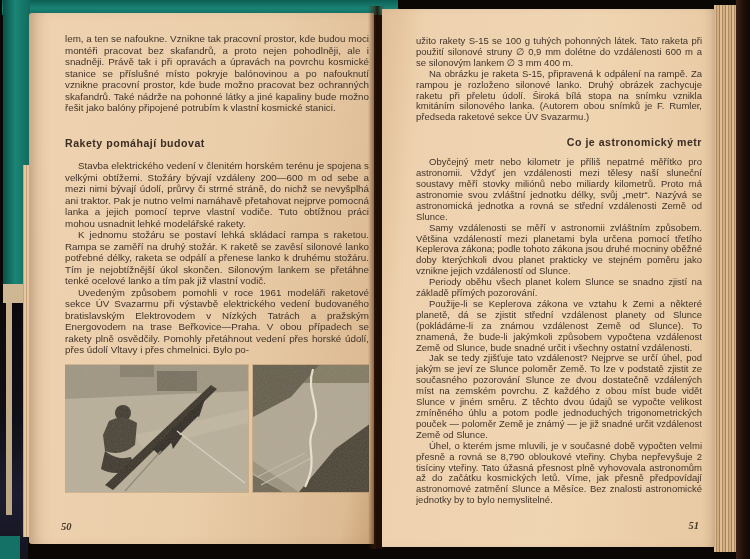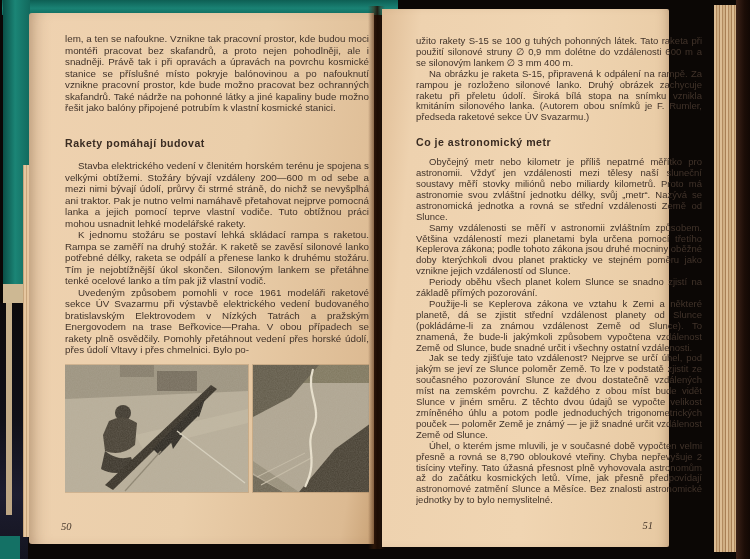"užito rakety S-15 se 100" .page-right { width: 287px -> 333px }
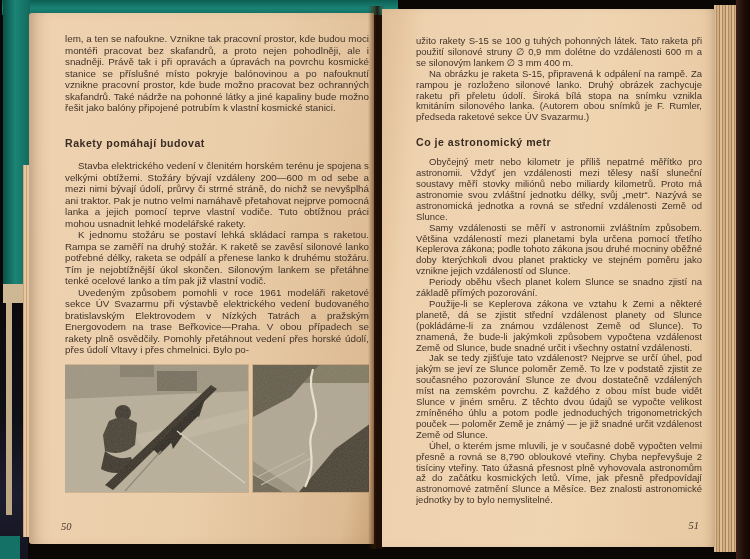"Co je astronomický metr" .page-right h2.sec { text-align: none -> right }
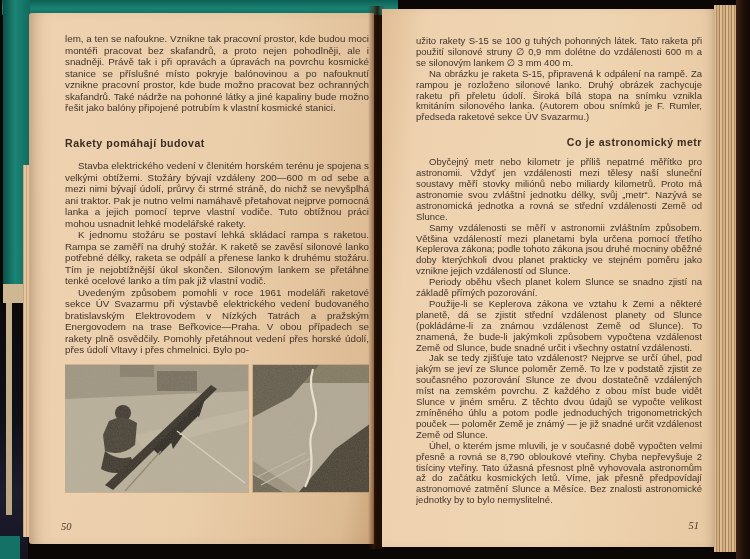"50" .pageno { font-weight: none -> bold }
